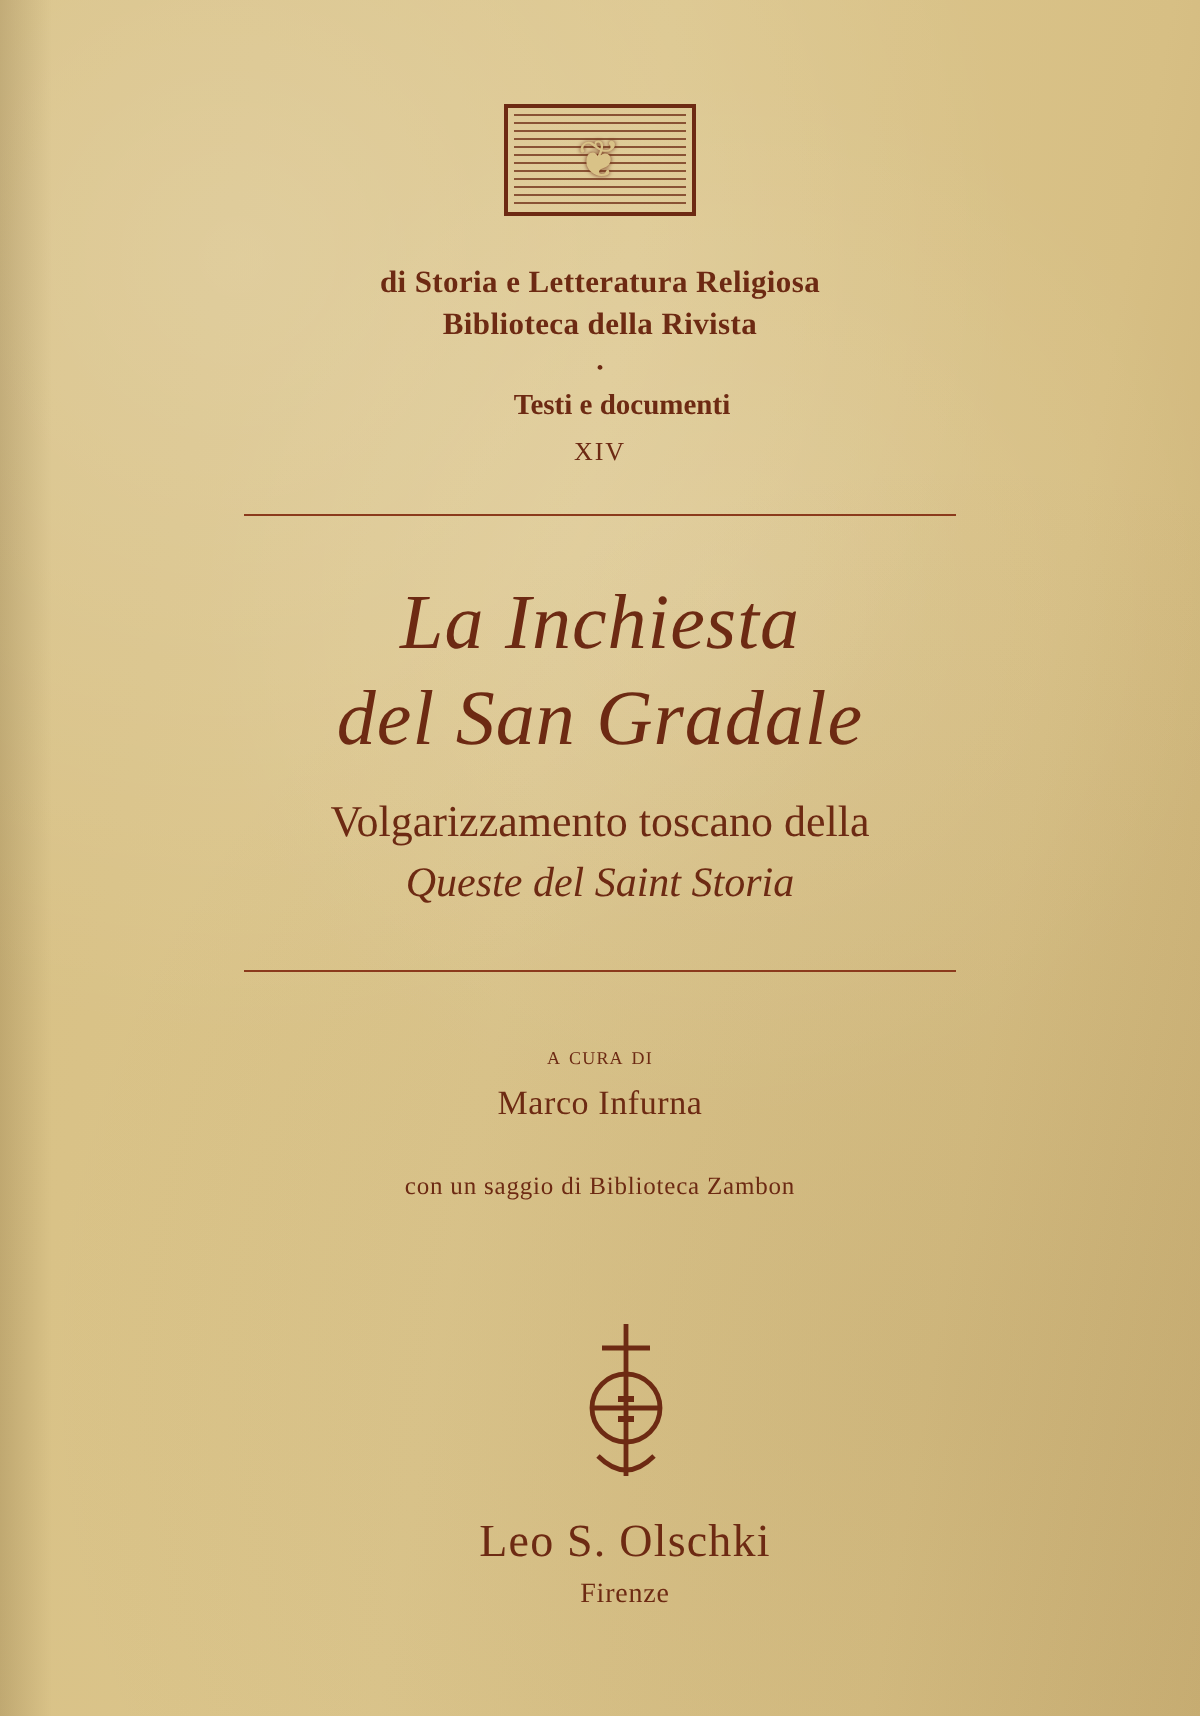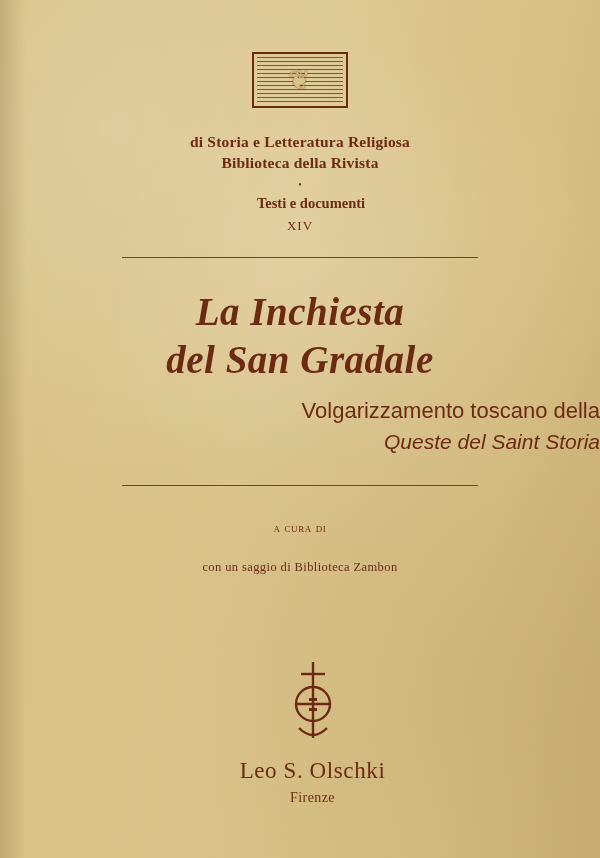"La Inchiesta" .title { font-weight: bold -> normal }
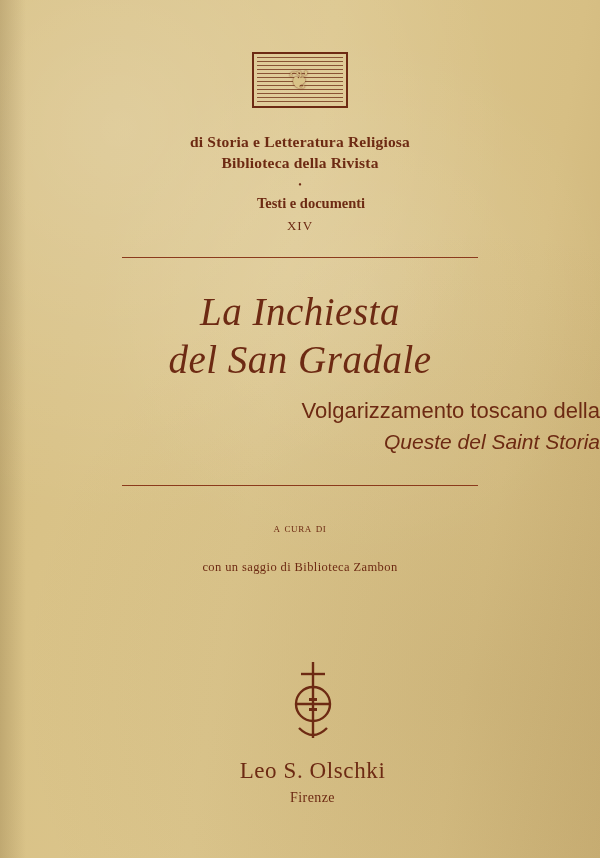"Volgarizzamento toscano della" .subtitle { font-family: Liberation Sans, sans-serif -> Liberation Serif, serif; text-align: right -> none }
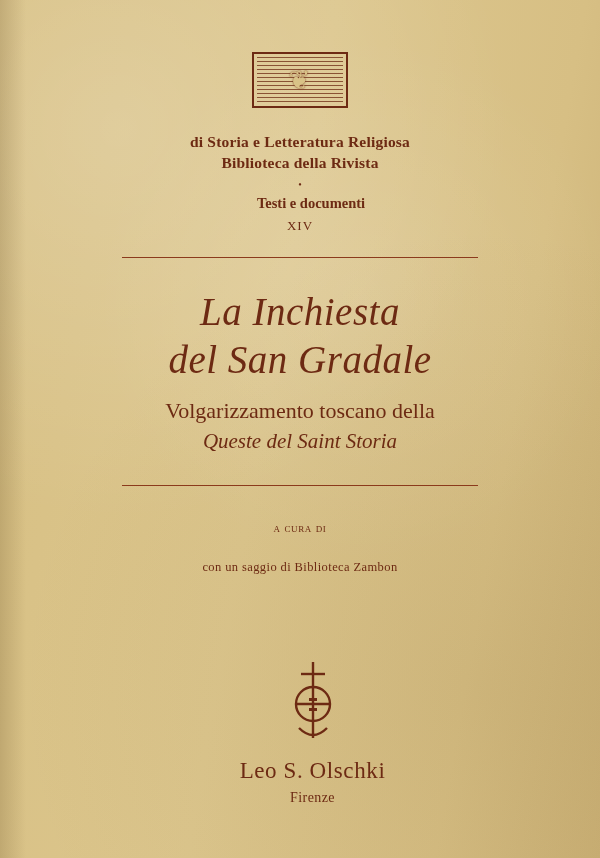"Marco Infurna" div.editor-name { html: none -> <div>Marco Infurna</div> }
